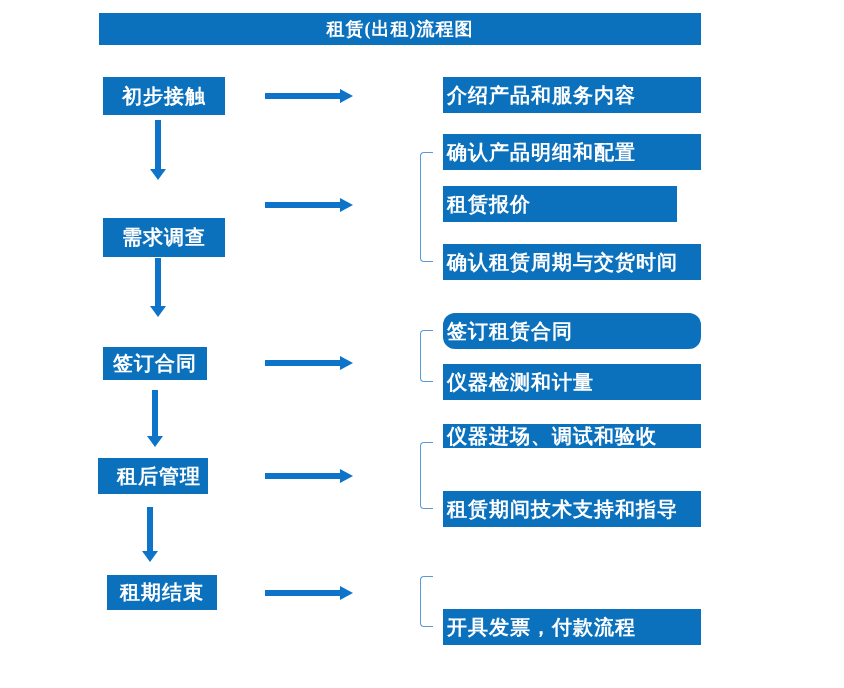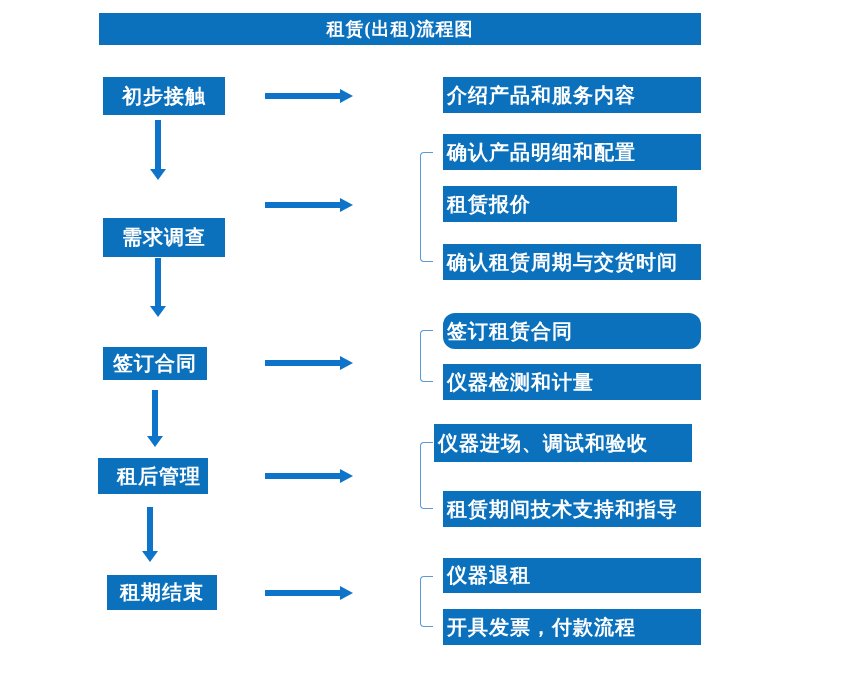"仪器进场、调试和验收" div.box { height: 38px -> 24px; left: 434px -> 443px }
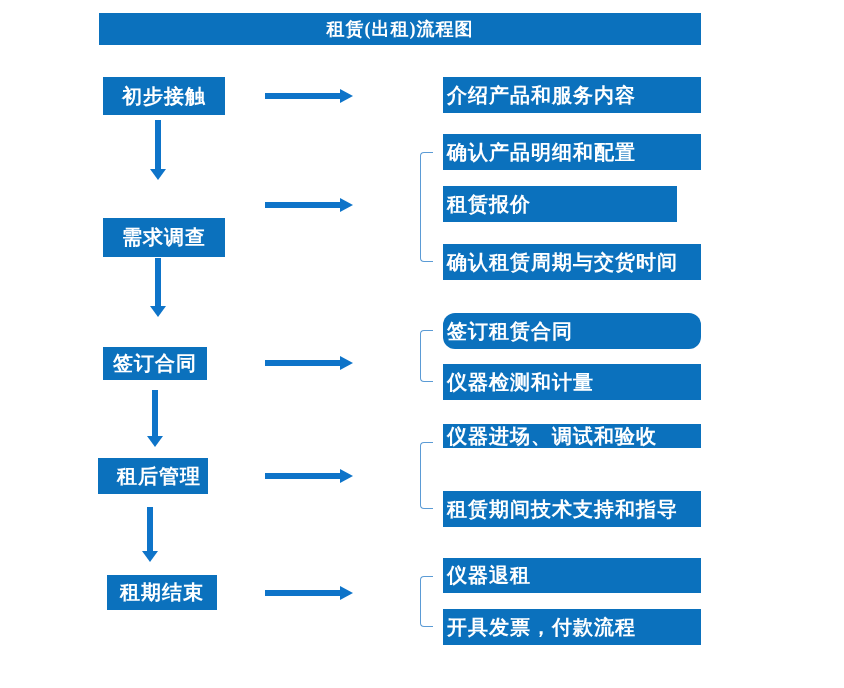"仪器退租" div.box { html: <div>仪器退租</div> -> none }
